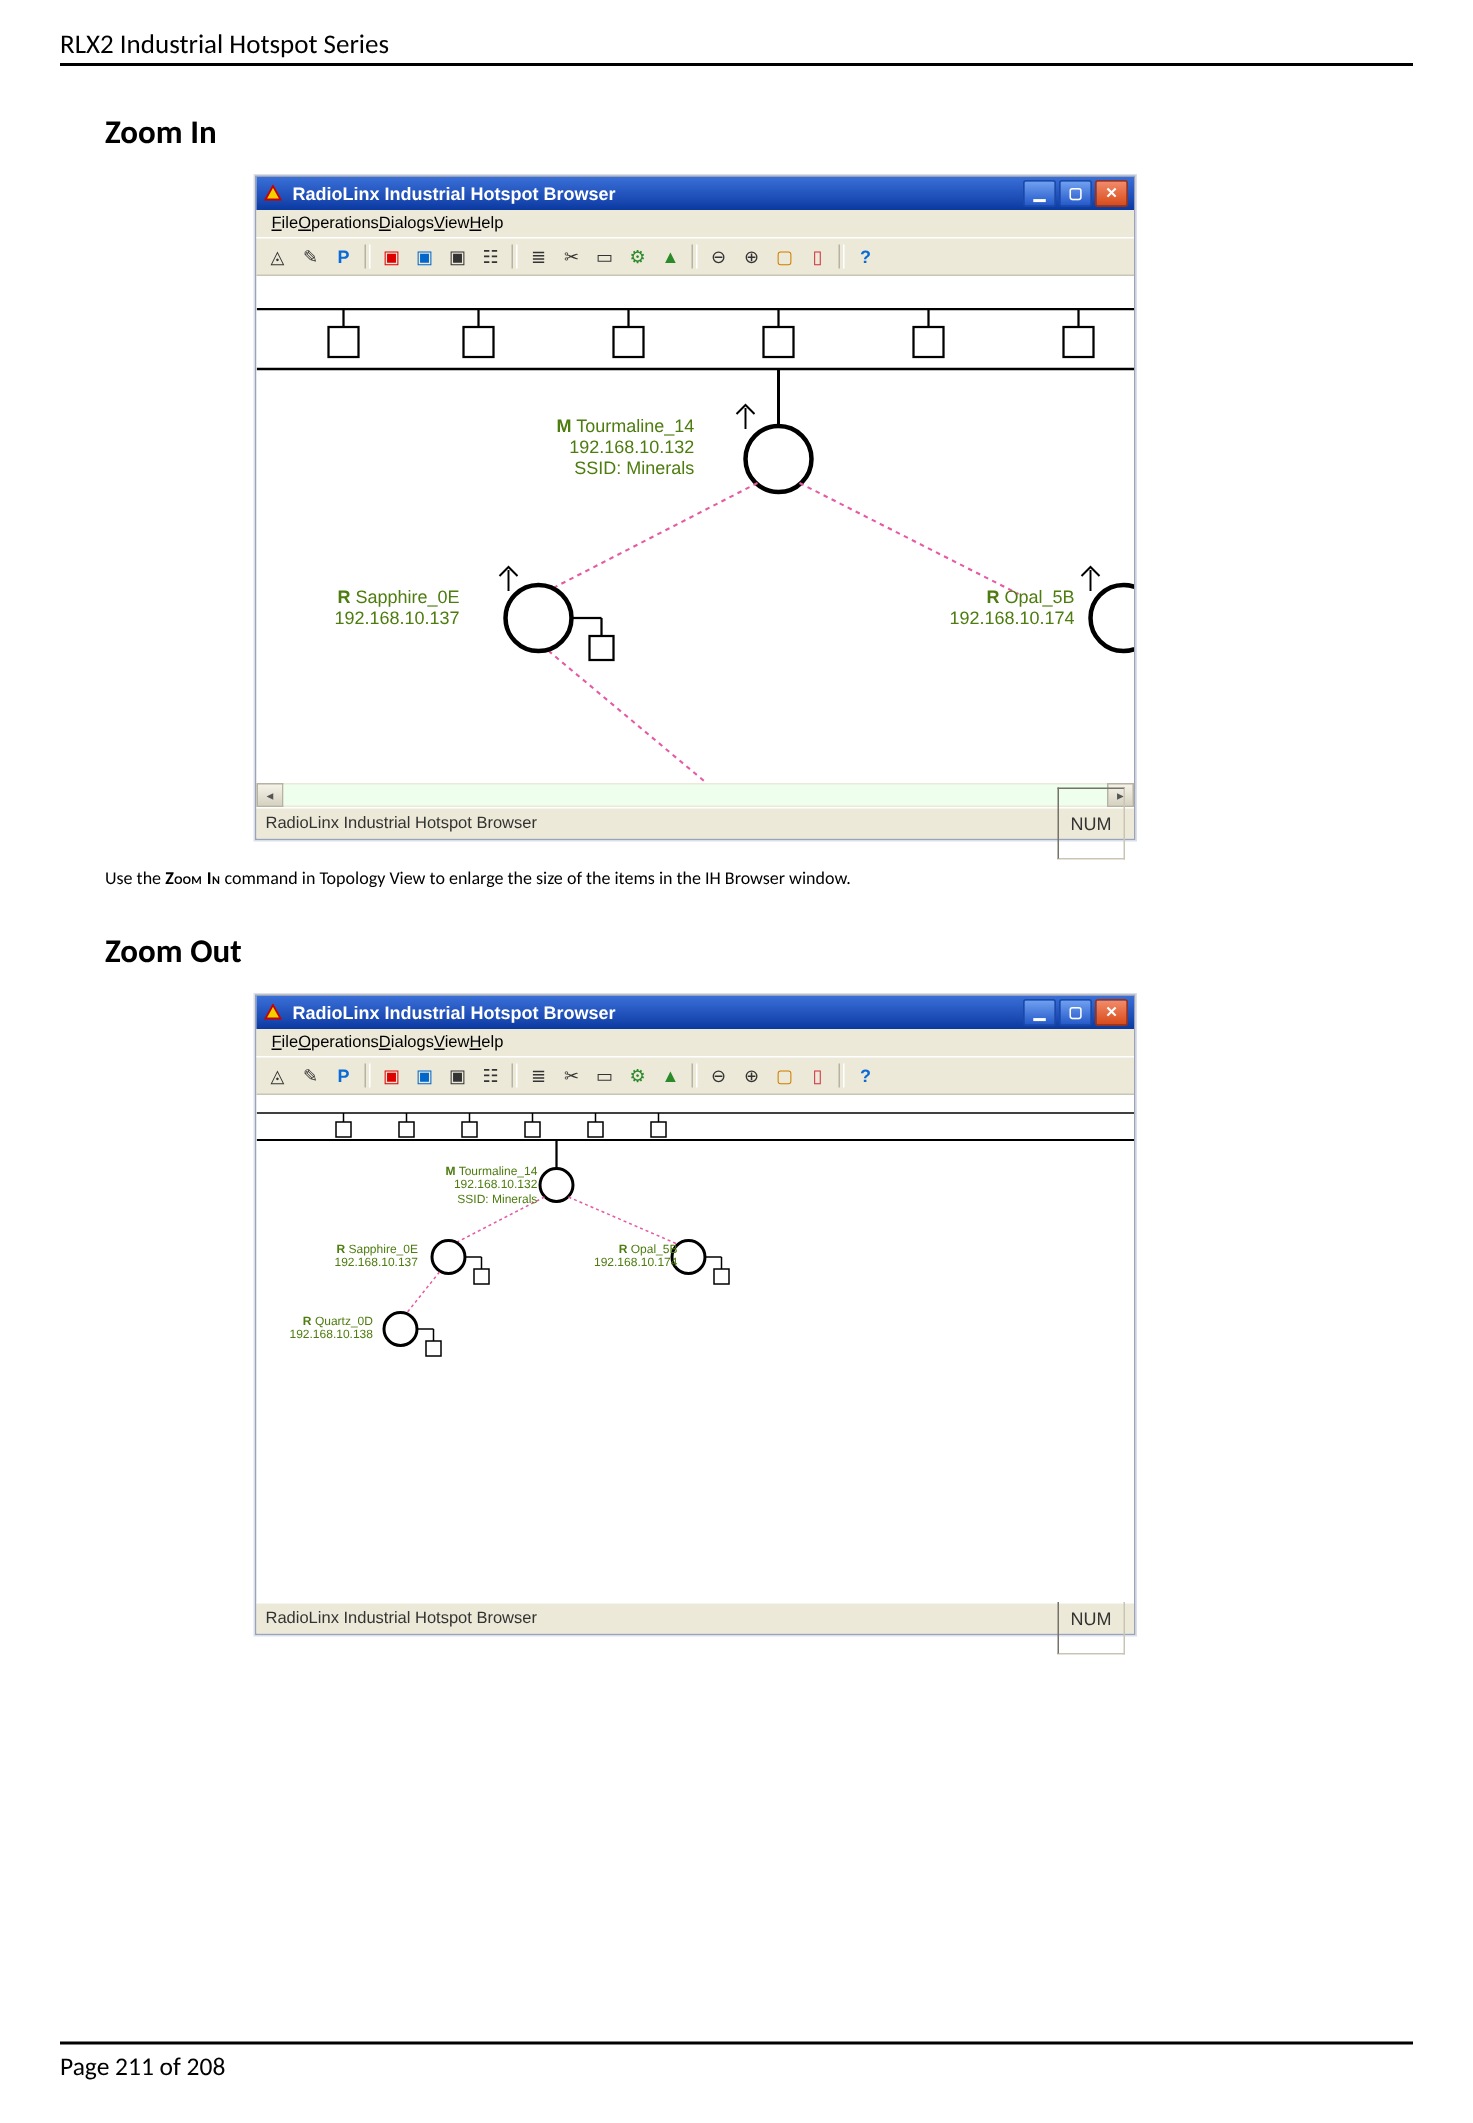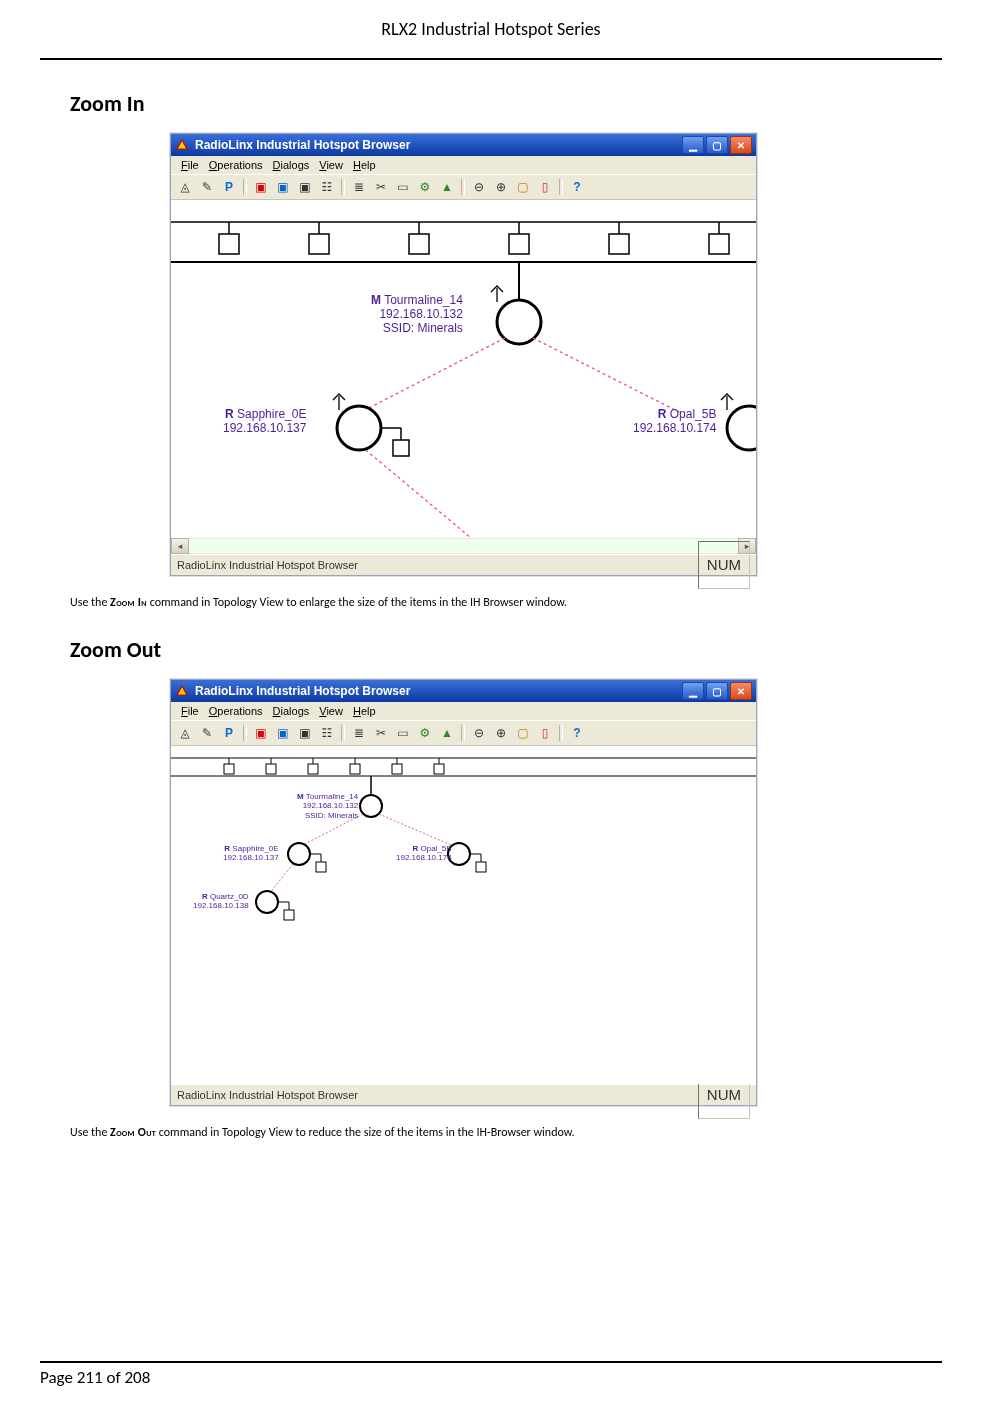"RLX2 Industrial Hotspot Series" .top-header { padding-bottom: 18px -> 2px; text-align: center -> left }
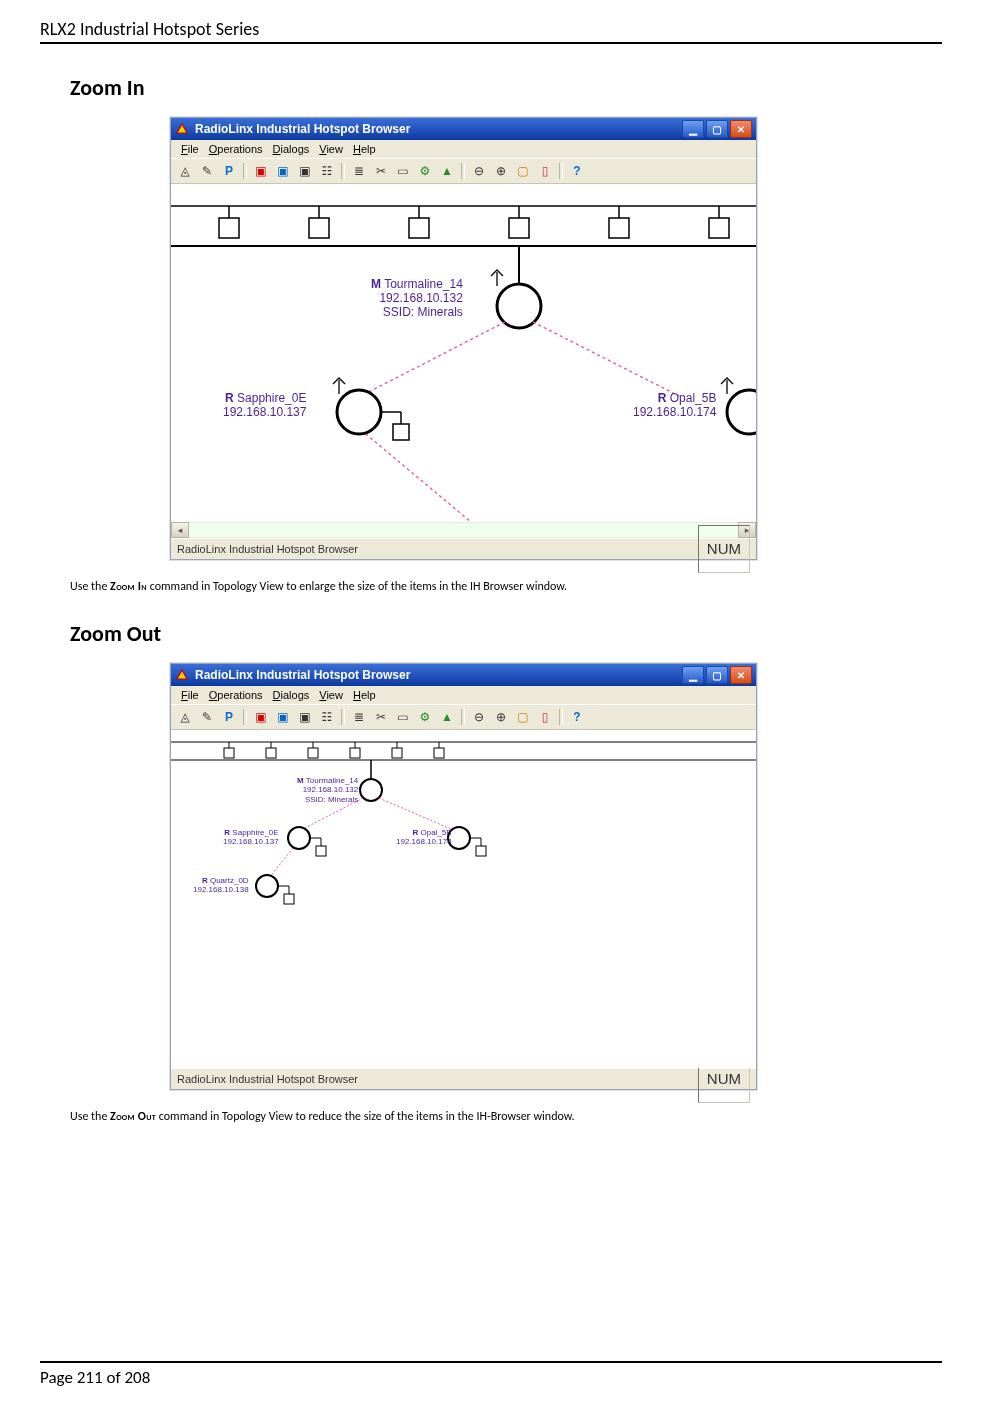"File" .win-menubar { gap: 10px -> 0 }
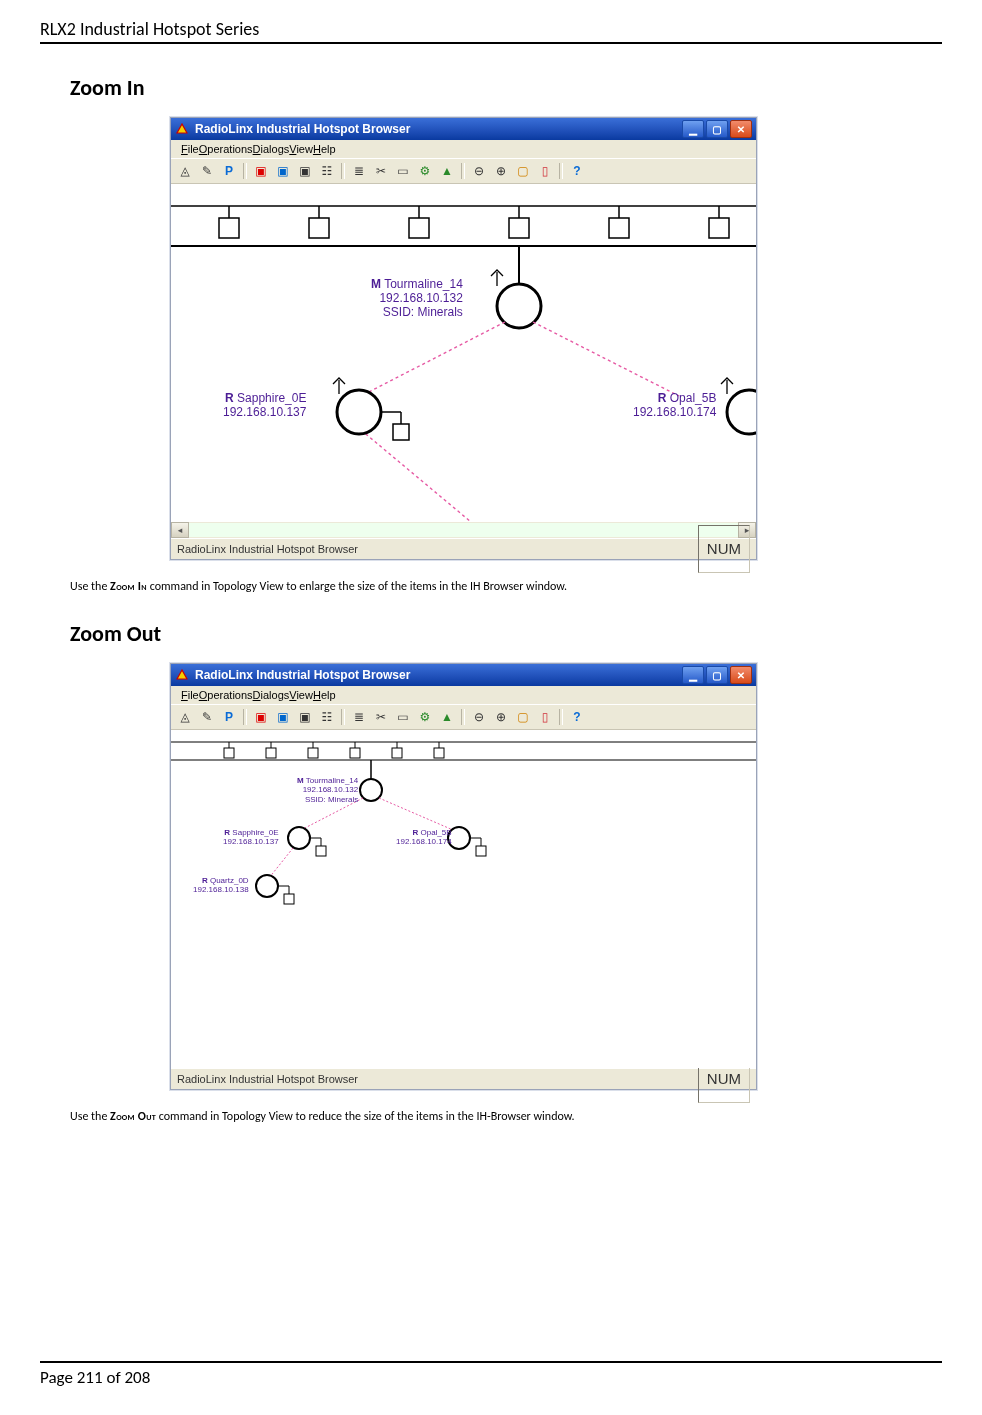"M Tourmaline_14" .node-label { color: #4c1d95 -> #4d7c0f }
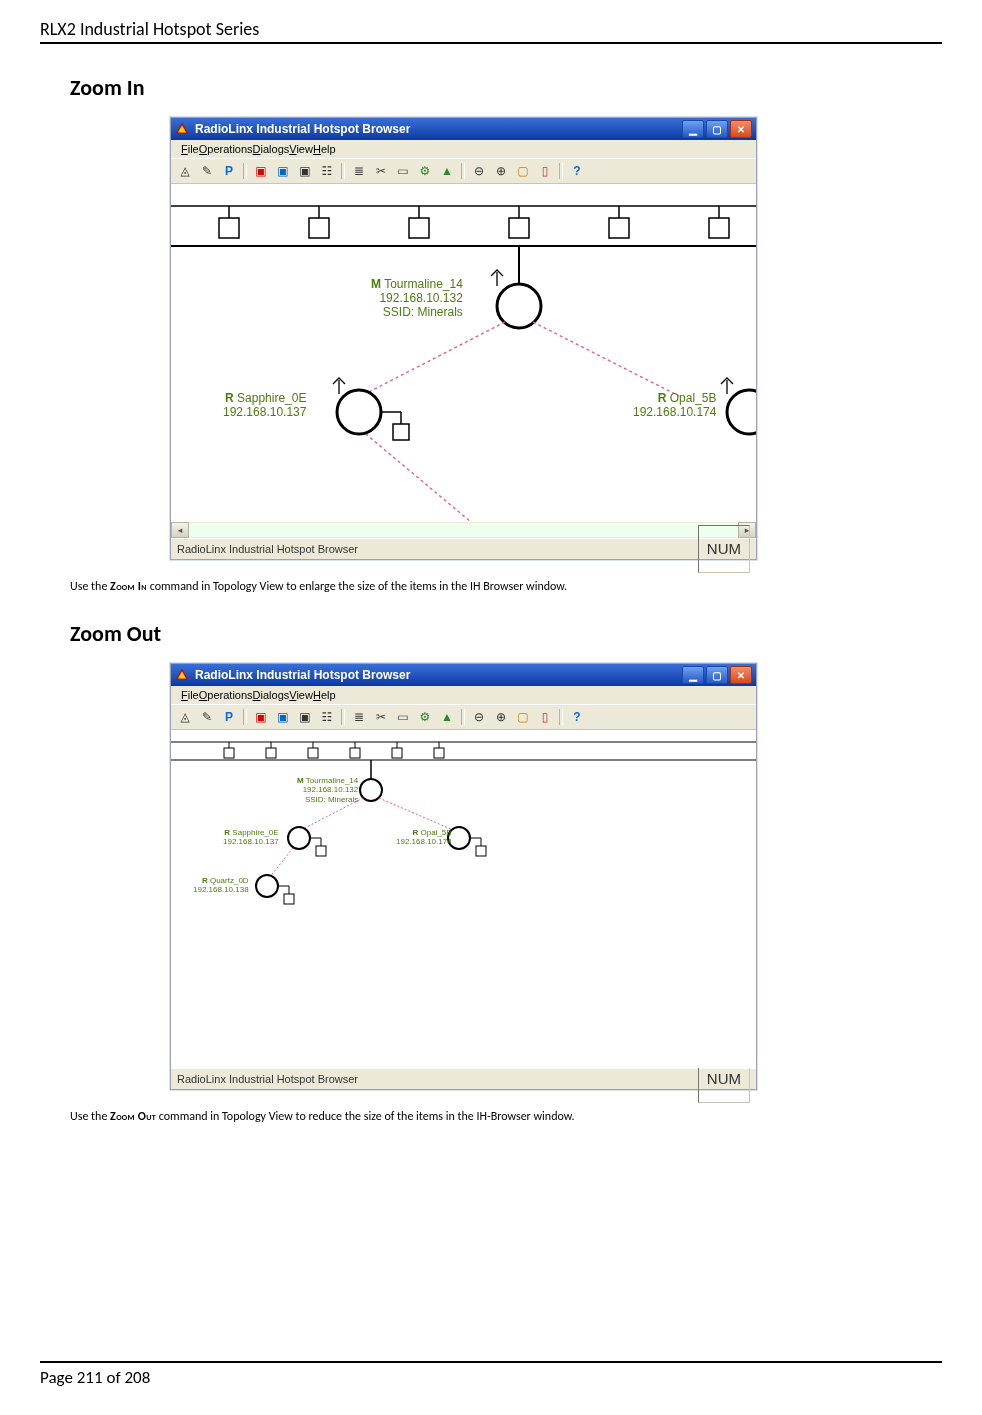"NUM" .win-status .num { font-size: 15px -> 12px }
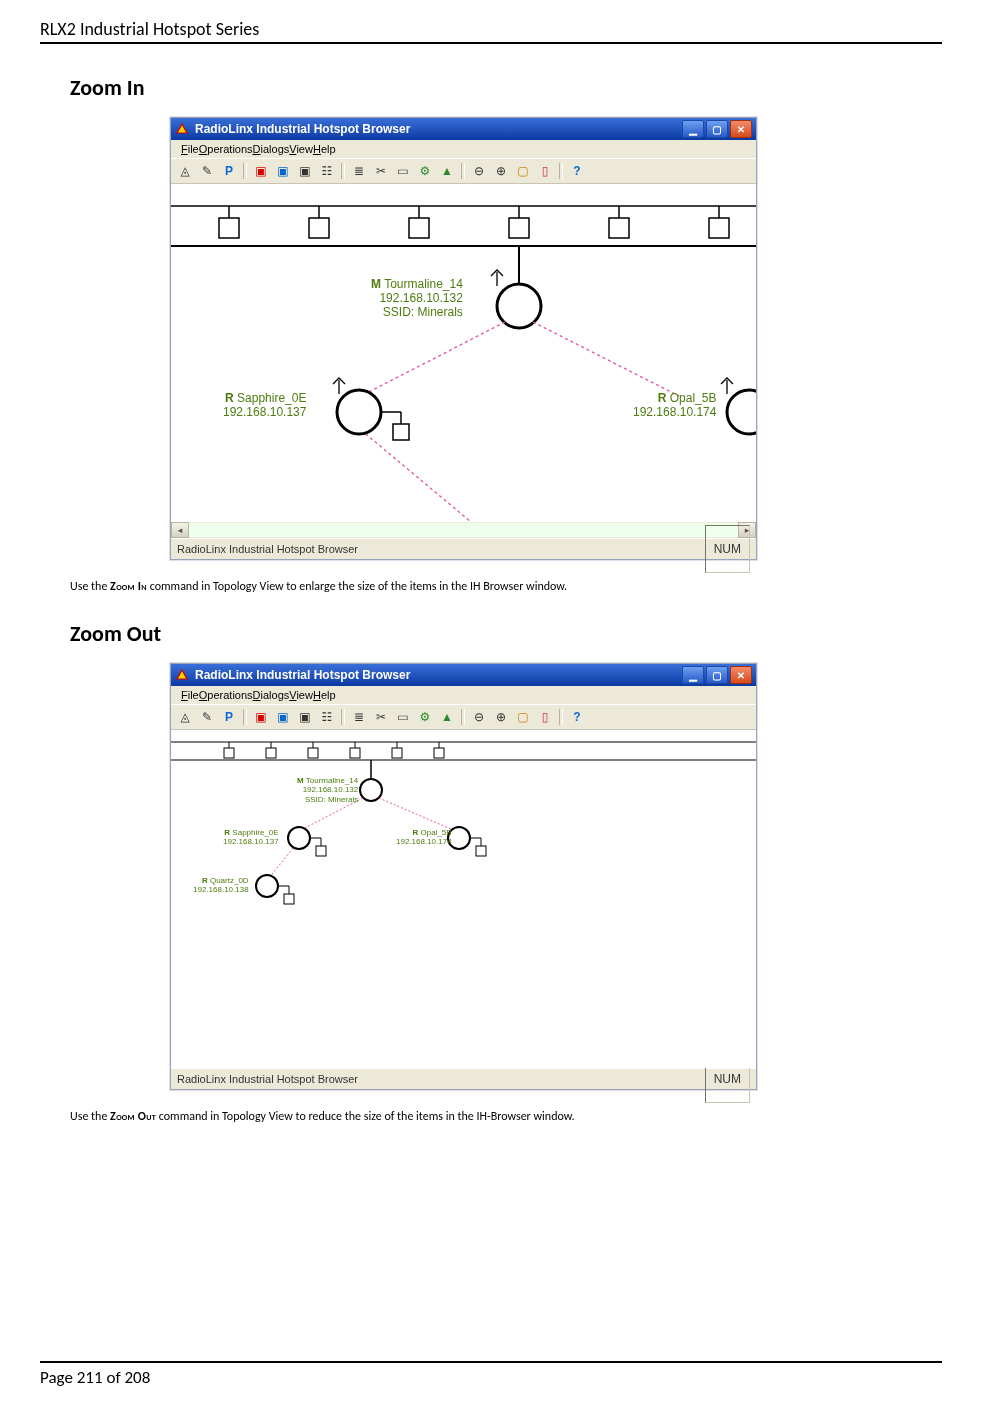"Use the Zoom Out command" p.body-text { html: <p> <span>Use the </span><span>Zoom Out</span><span> command in Topology View to reduce the size of the items in the IH-Browser window.</span> </p> -> none }
